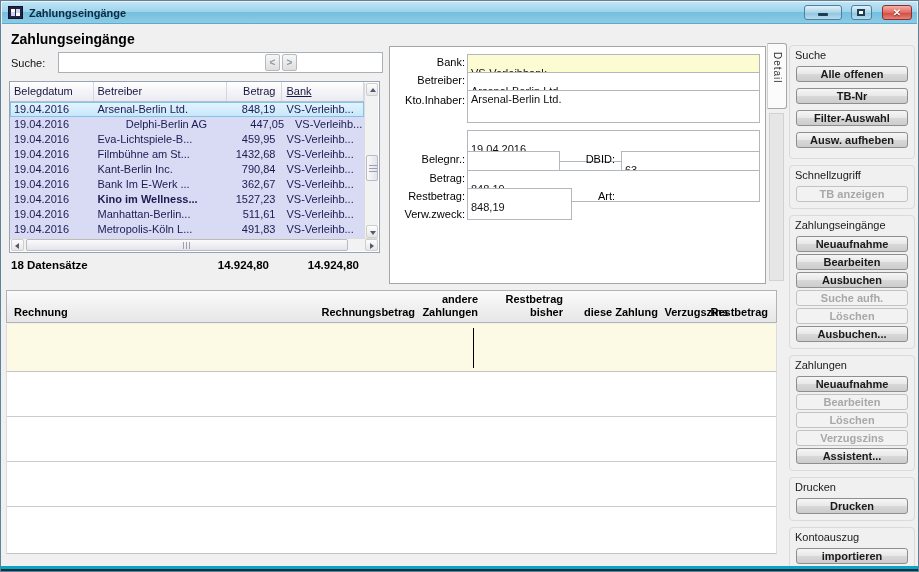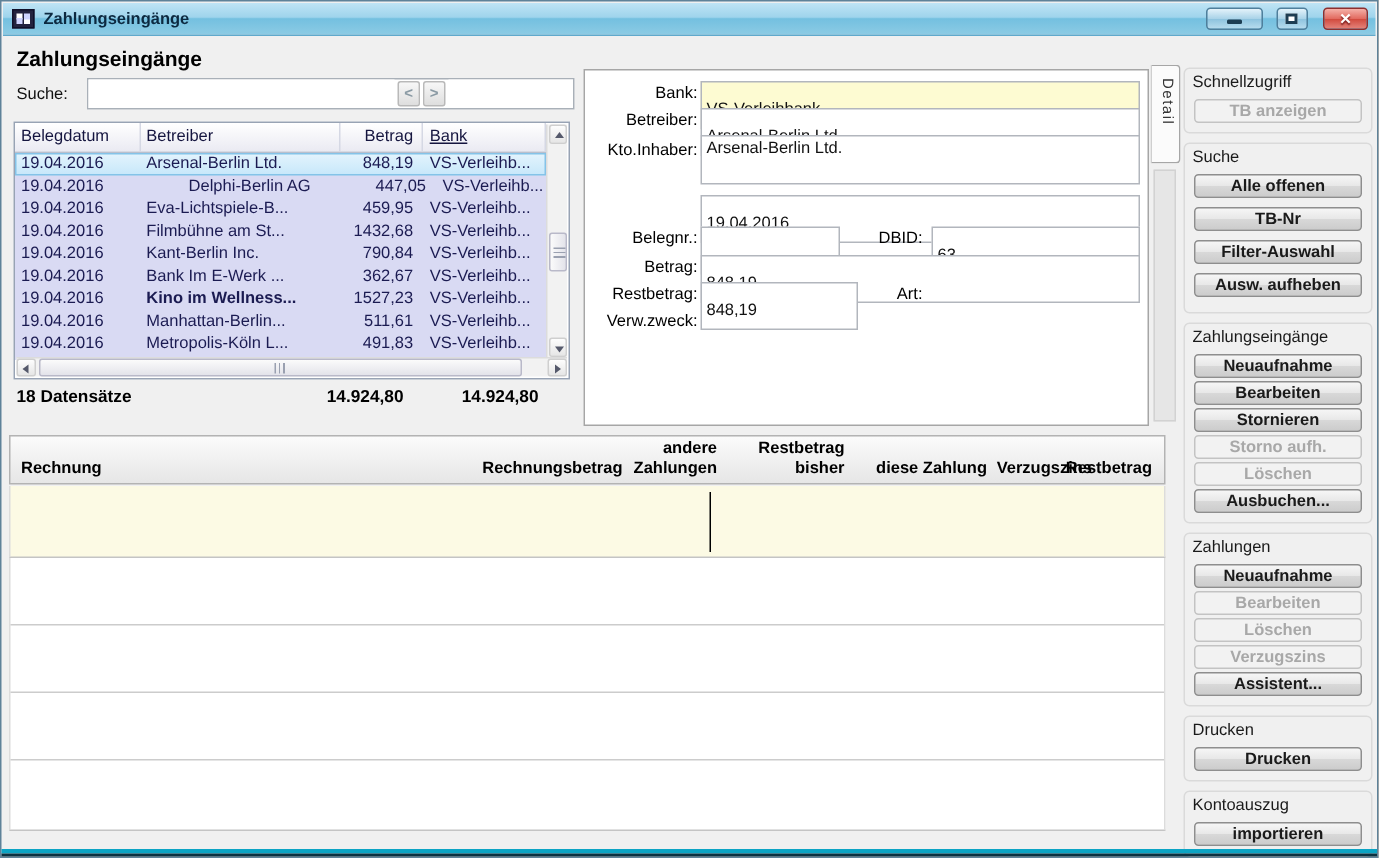"Schnellzugriff" div.group { order: before "Suche" -> after "Suche" }
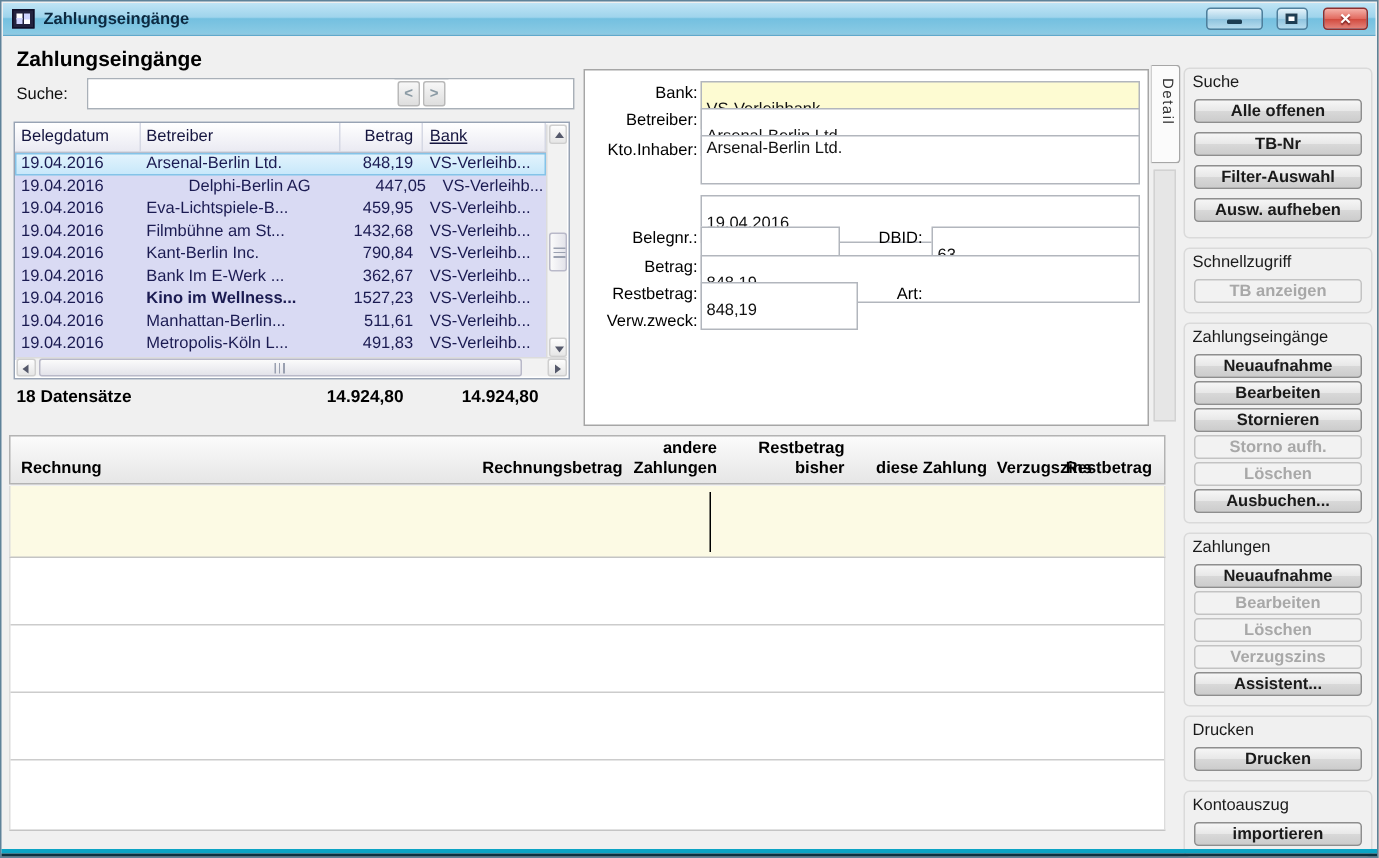"Stornieren" button.sbtn { text: Stornieren -> Ausbuchen }
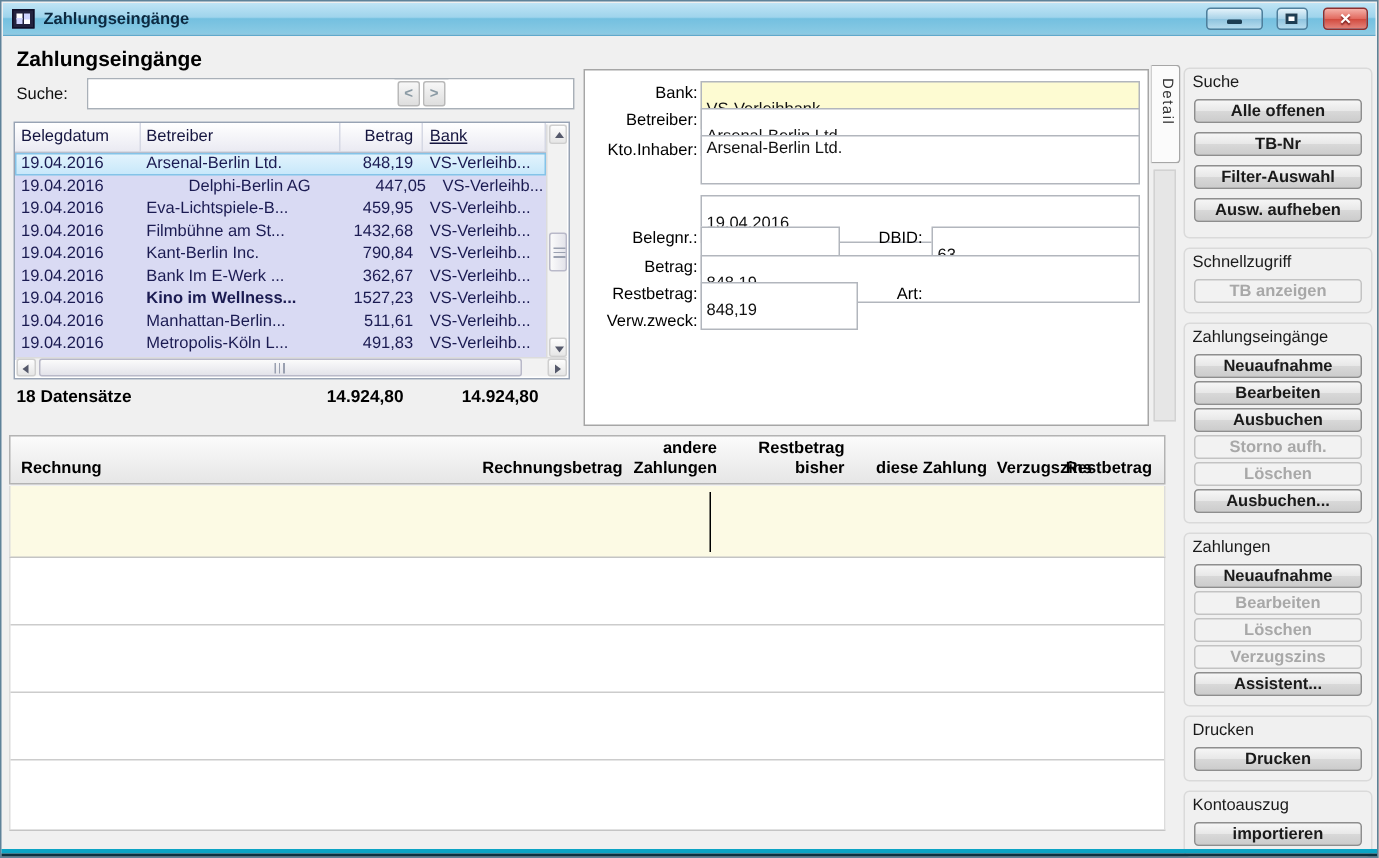"Storno aufh." button.sbtn { text: Storno -> Suche }
